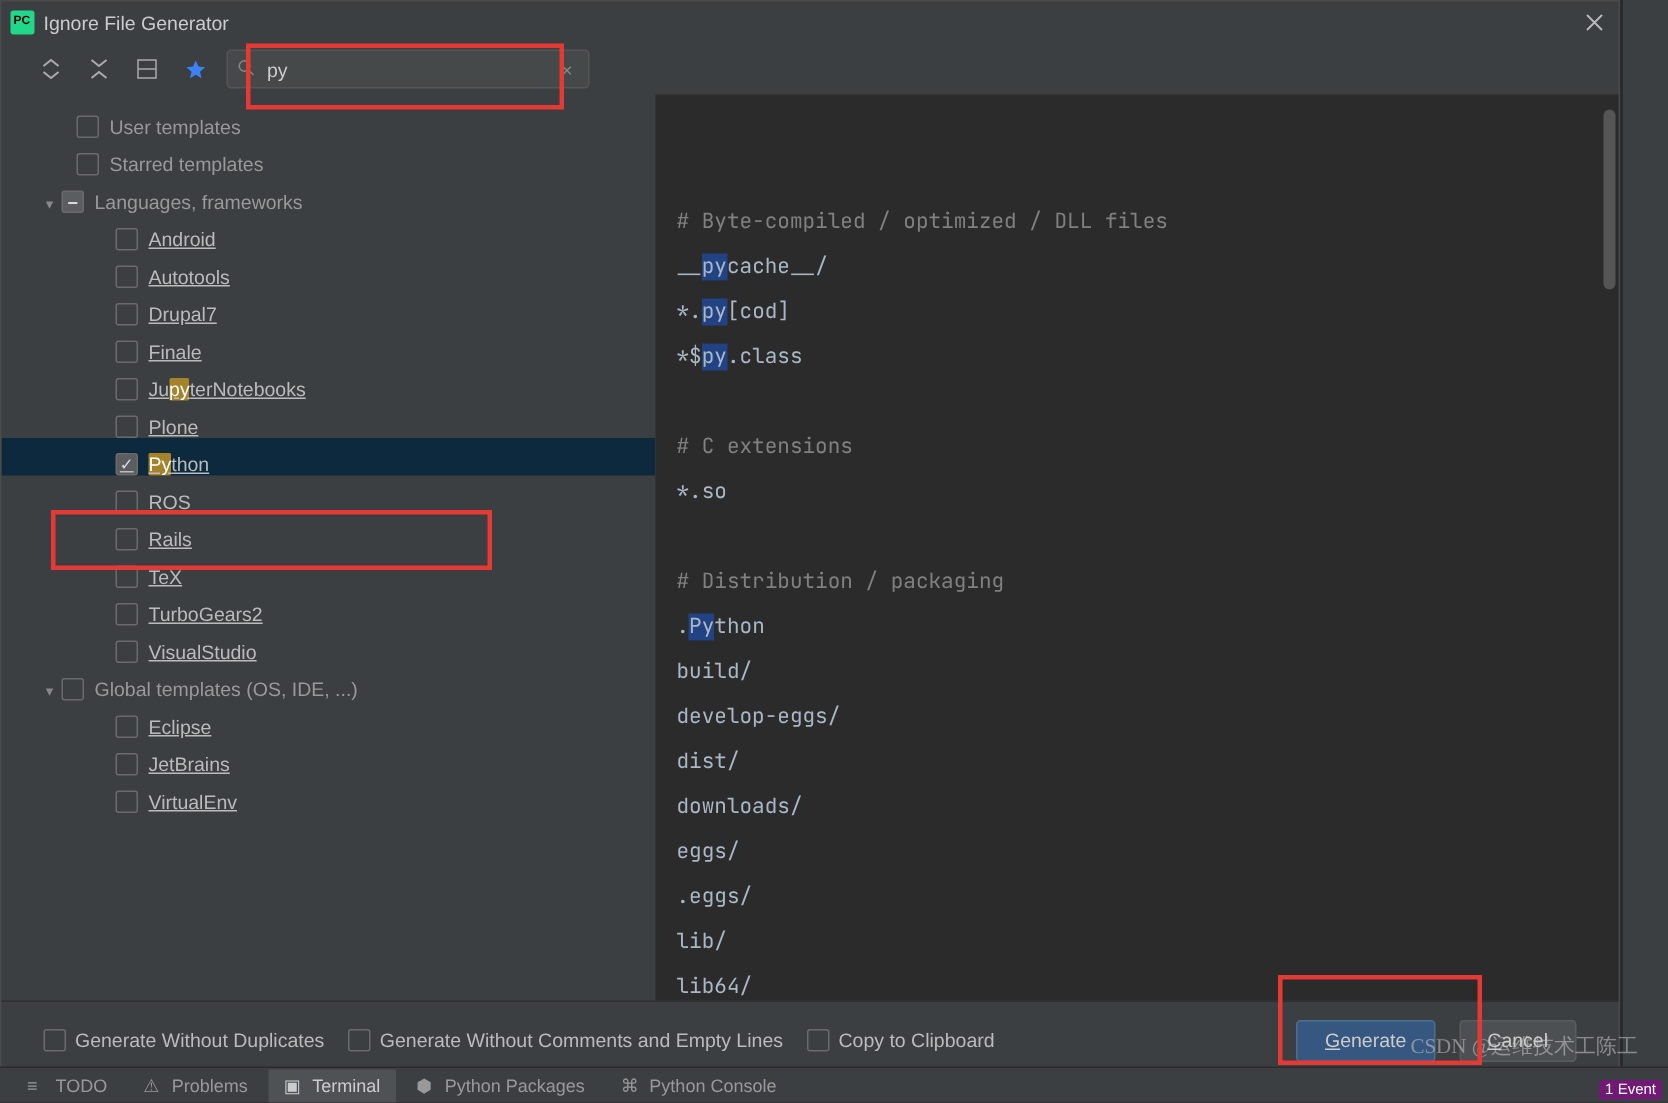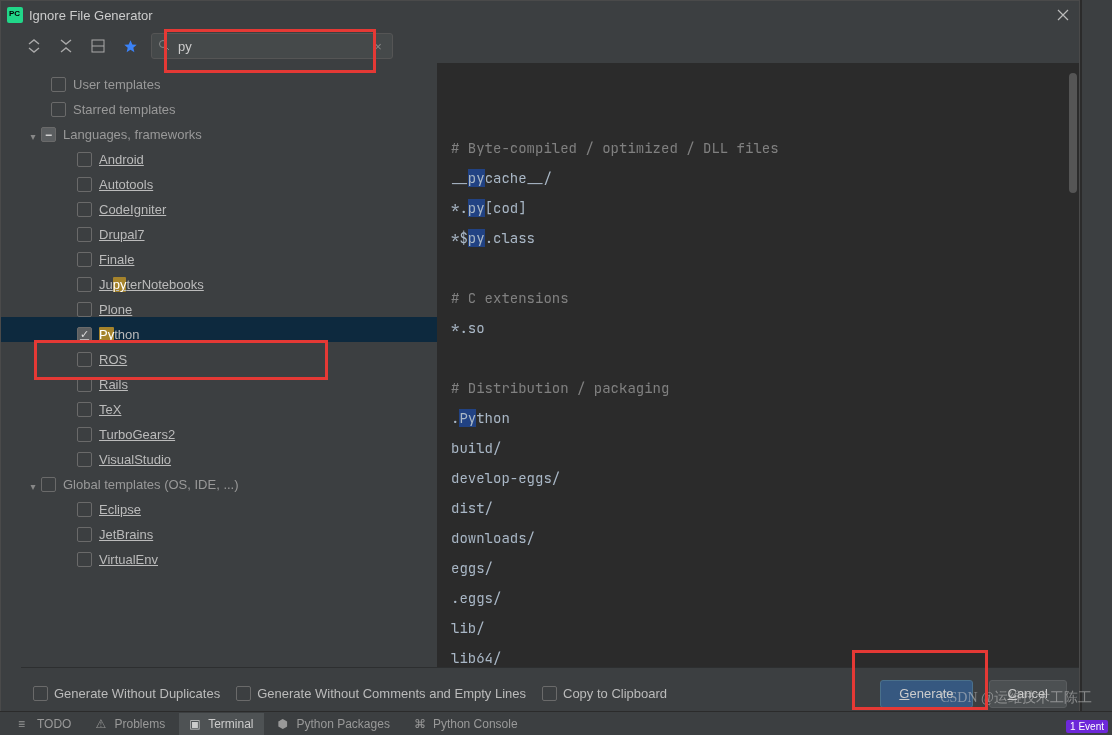"CodeIgniter" div.tree-row { html: <div> <span></span> <span>CodeIgniter</span> </div> -> none }
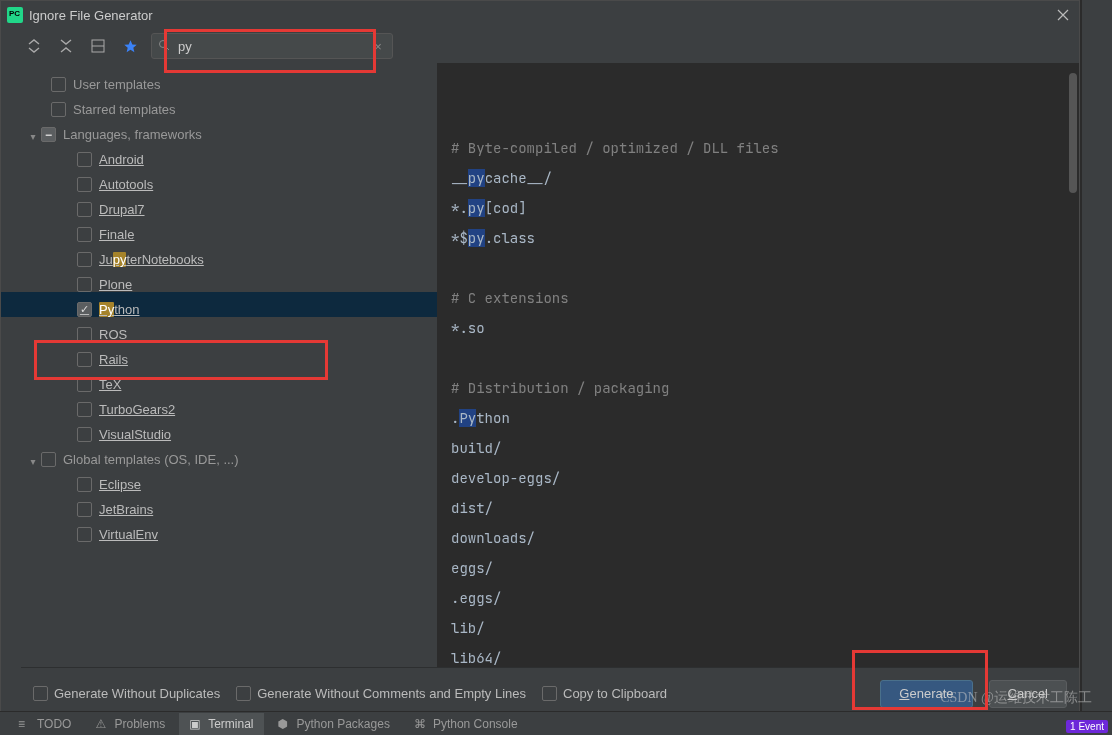"Generate Without Duplicates" .footer { margin-left: 20px -> none; padding: 0 12px -> 0 28px }
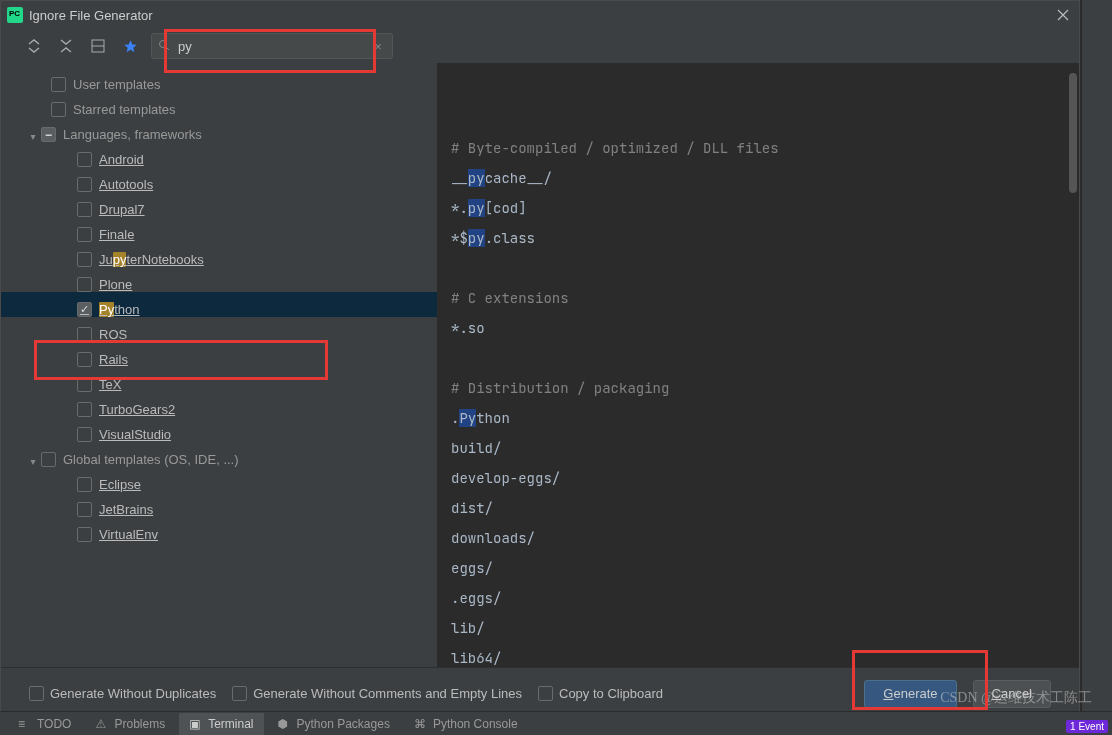"1 Event" .event-badge { background: #6d28d9 -> #701a75 }
